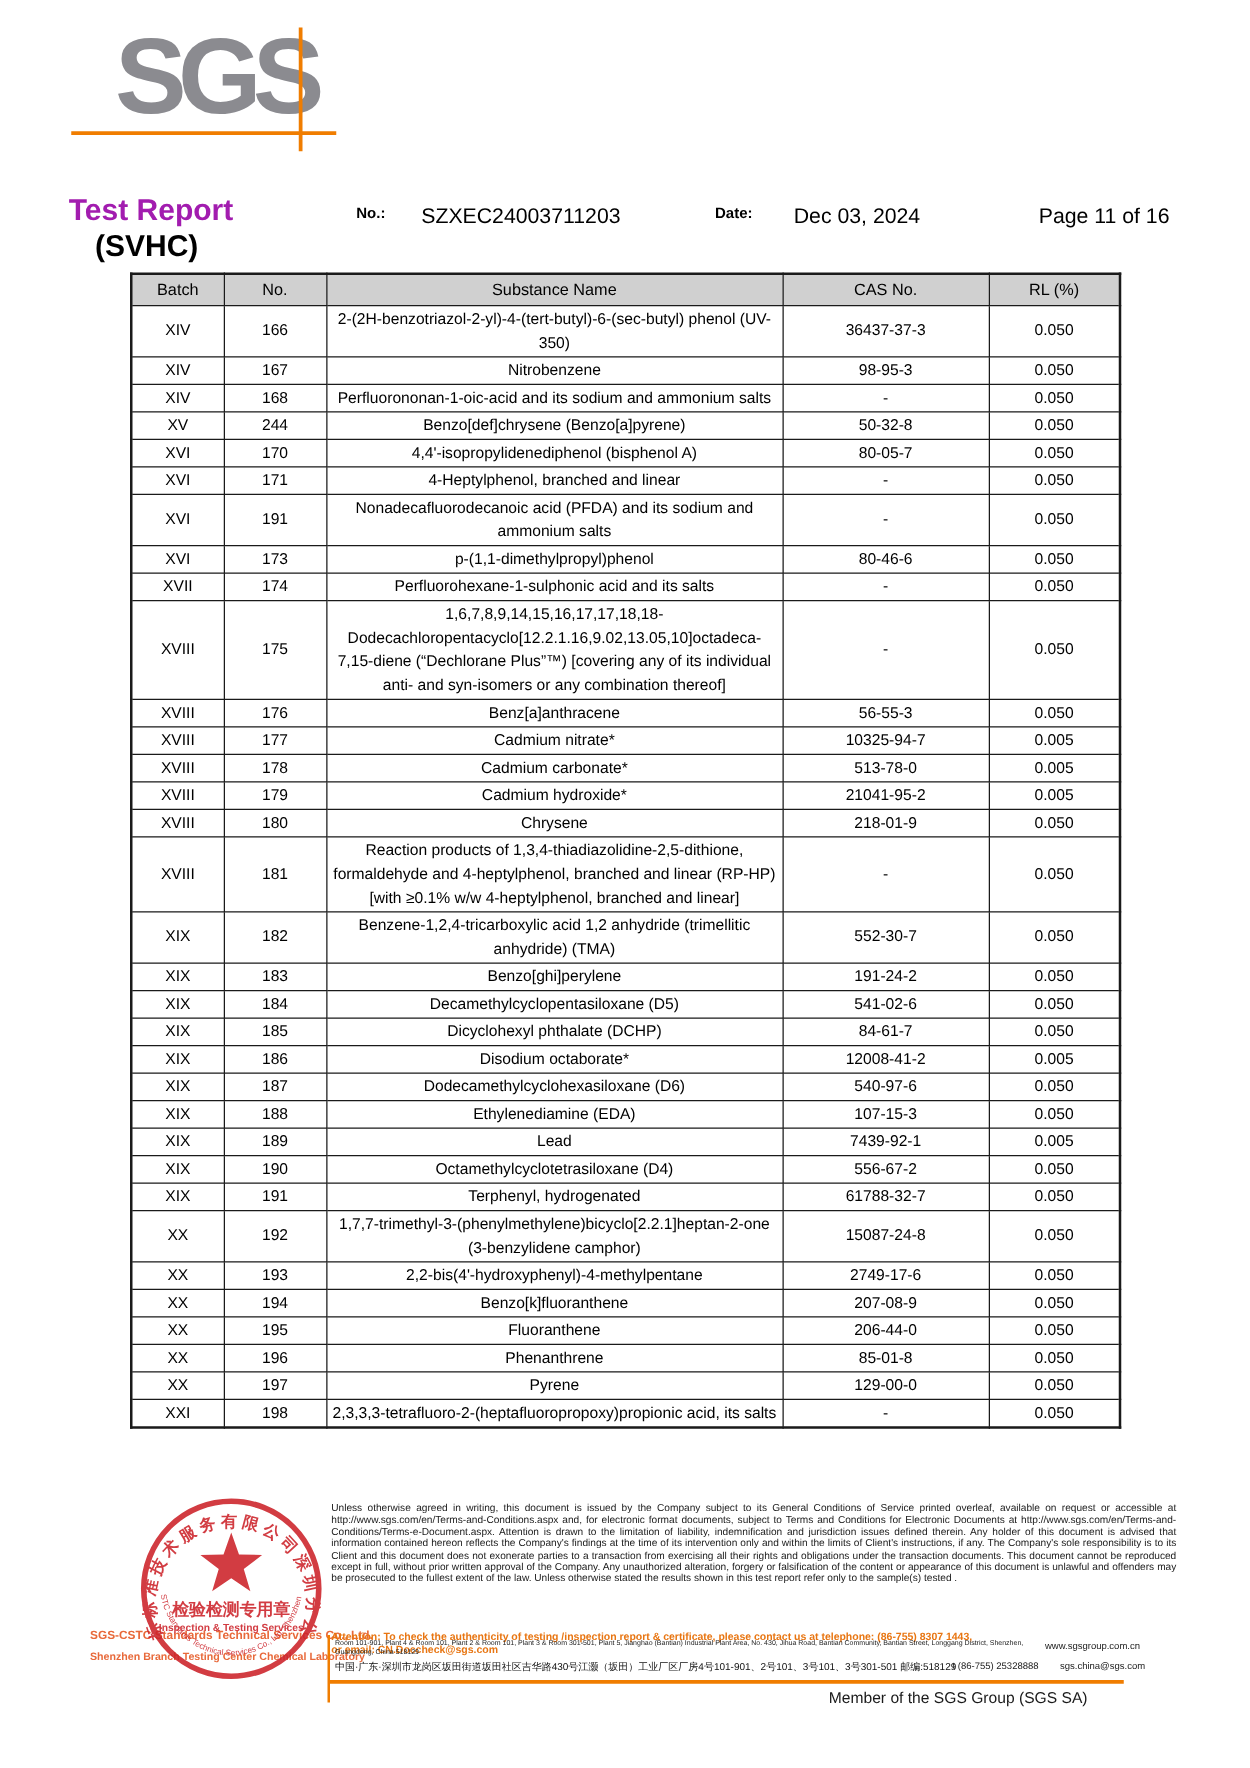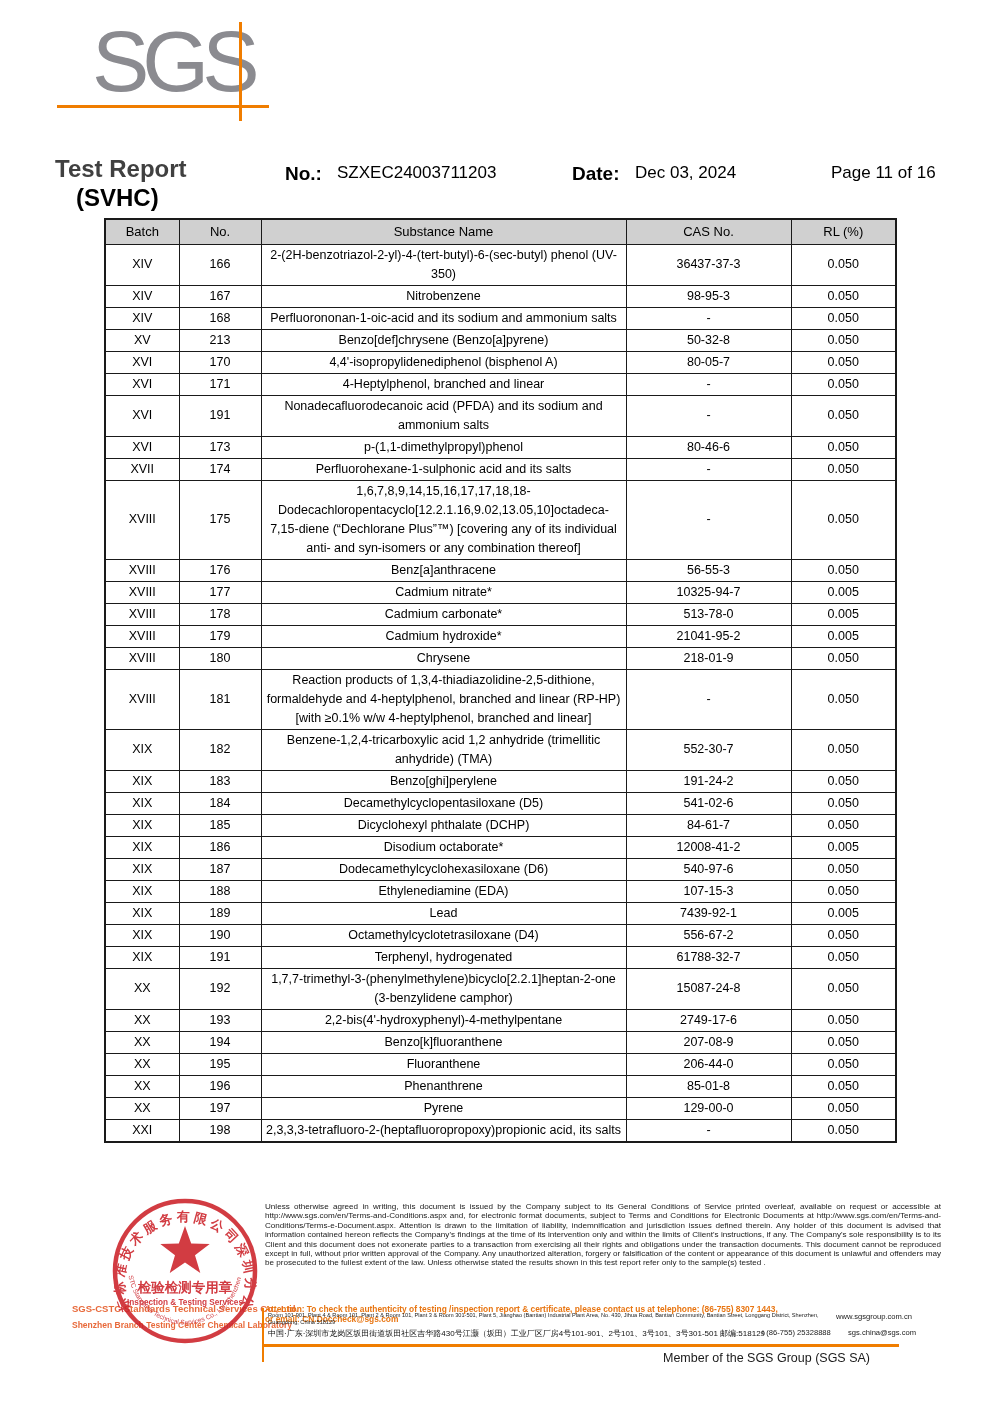"SGS" .sgs-logo { font-weight: normal -> bold }
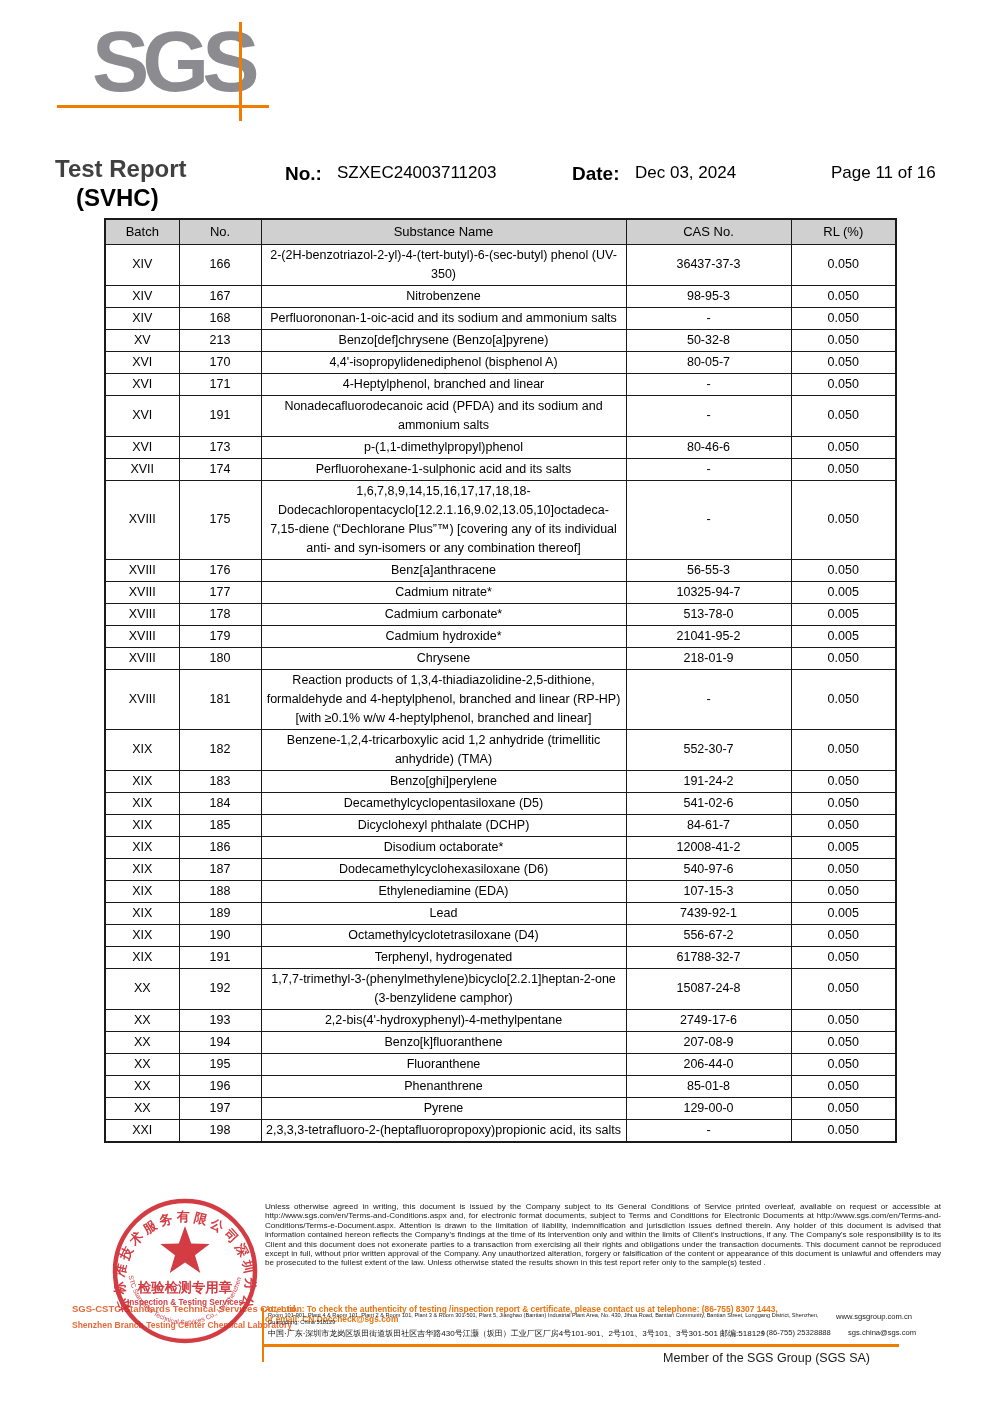"Test Report" .report-title { color: #404040 -> #a21caf }
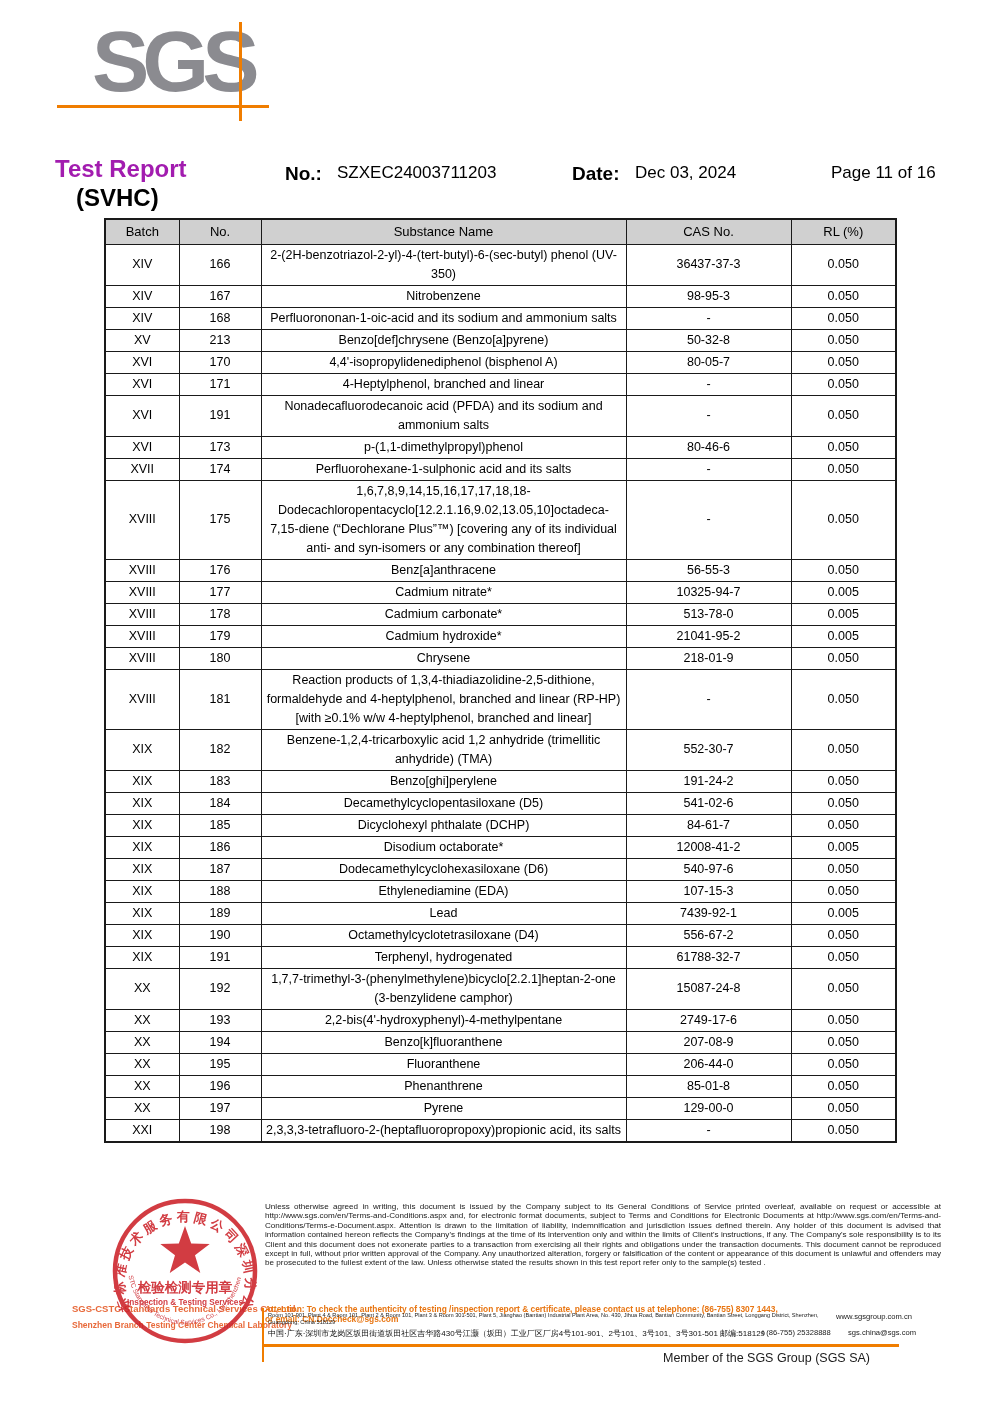"No.:" .hdr-label { font-size: 19px -> 12px }
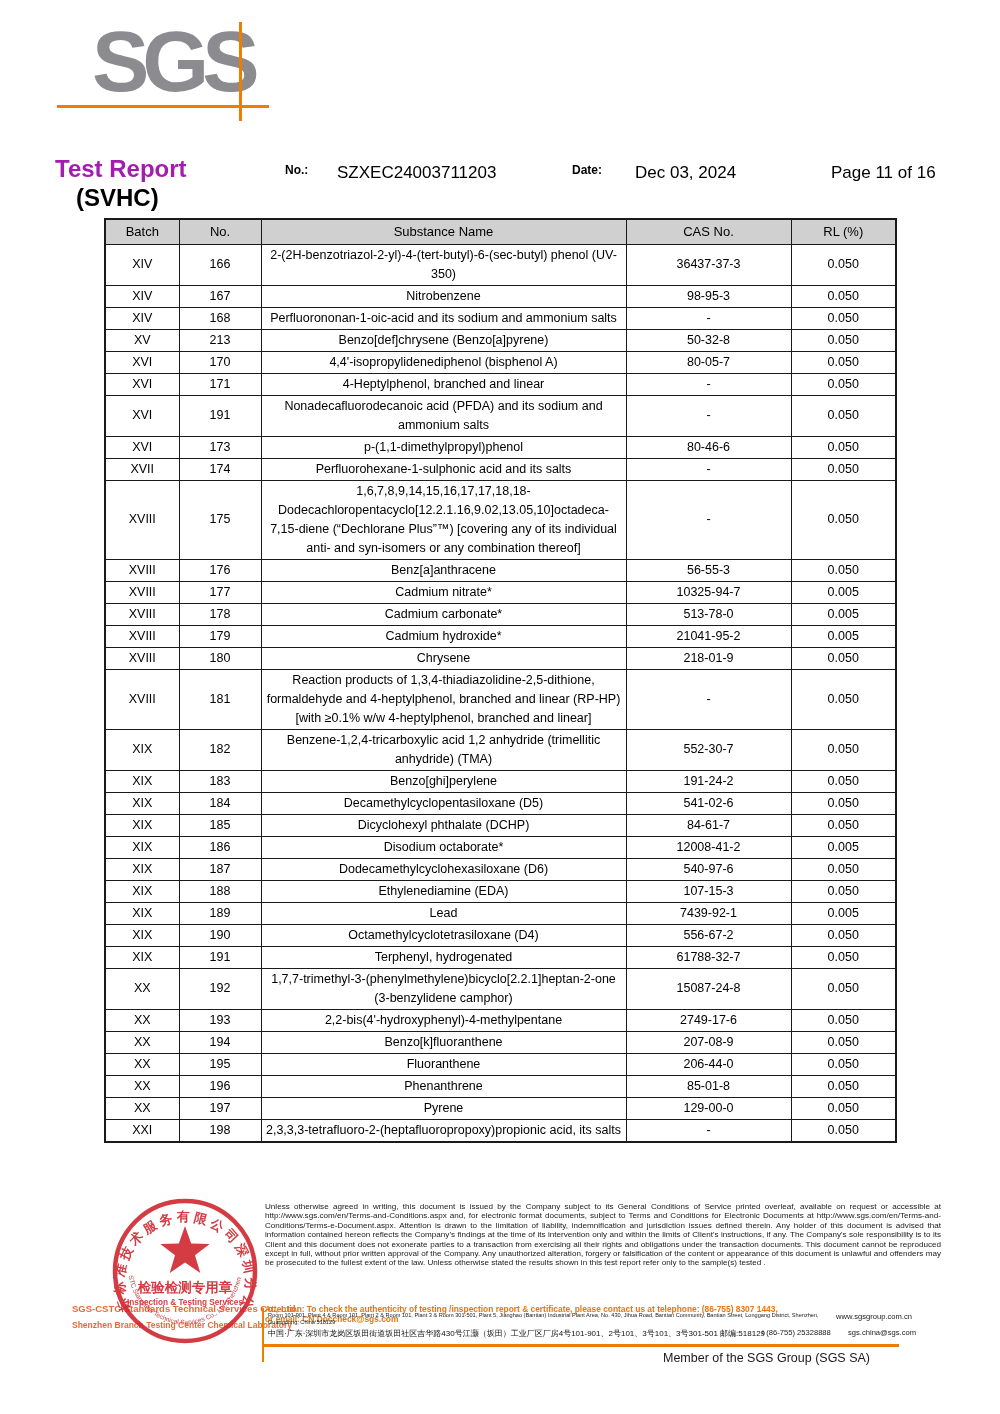"213" td.c1 { text: 213 -> 244 }
